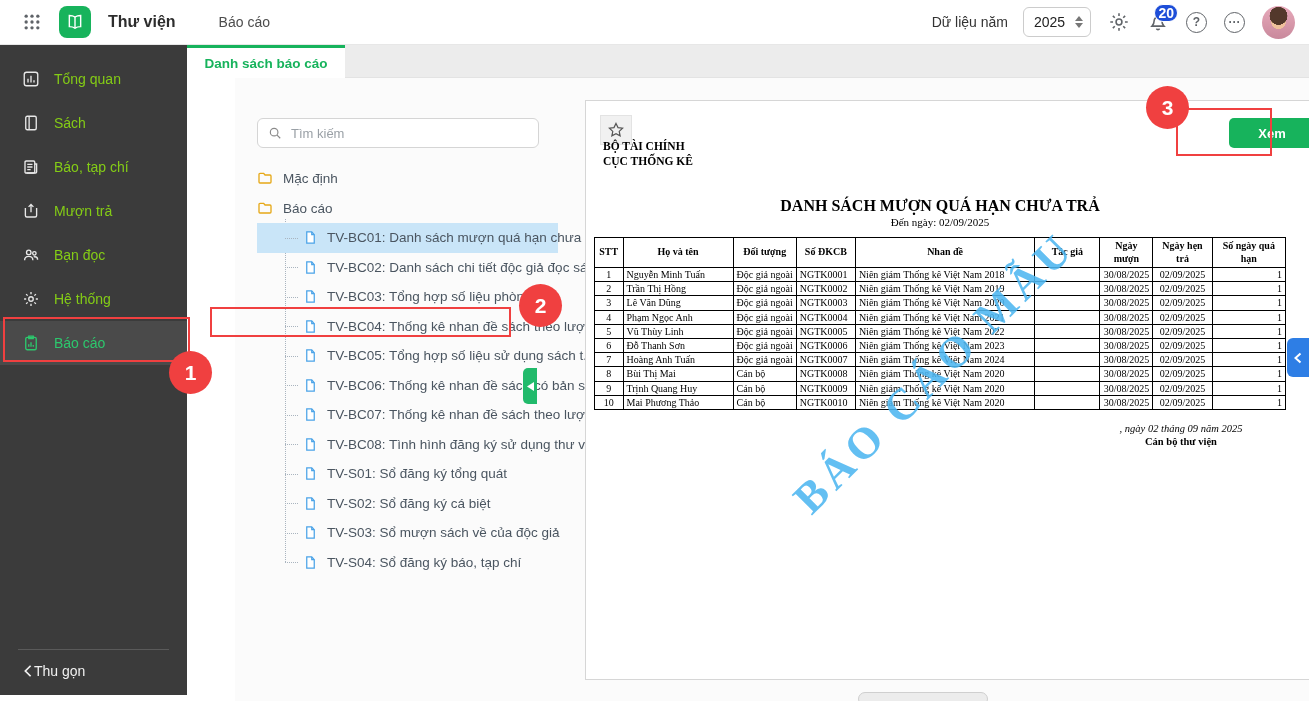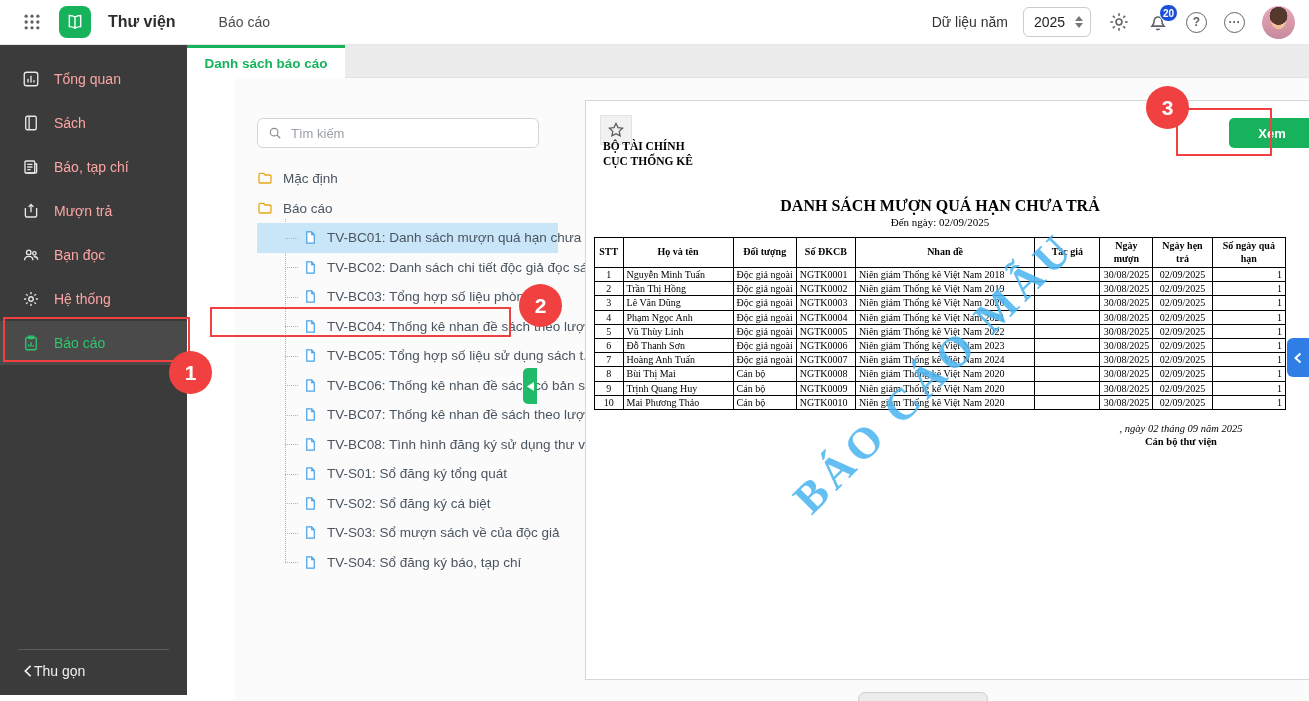"20" .badge { font-size: 10px -> 14px }
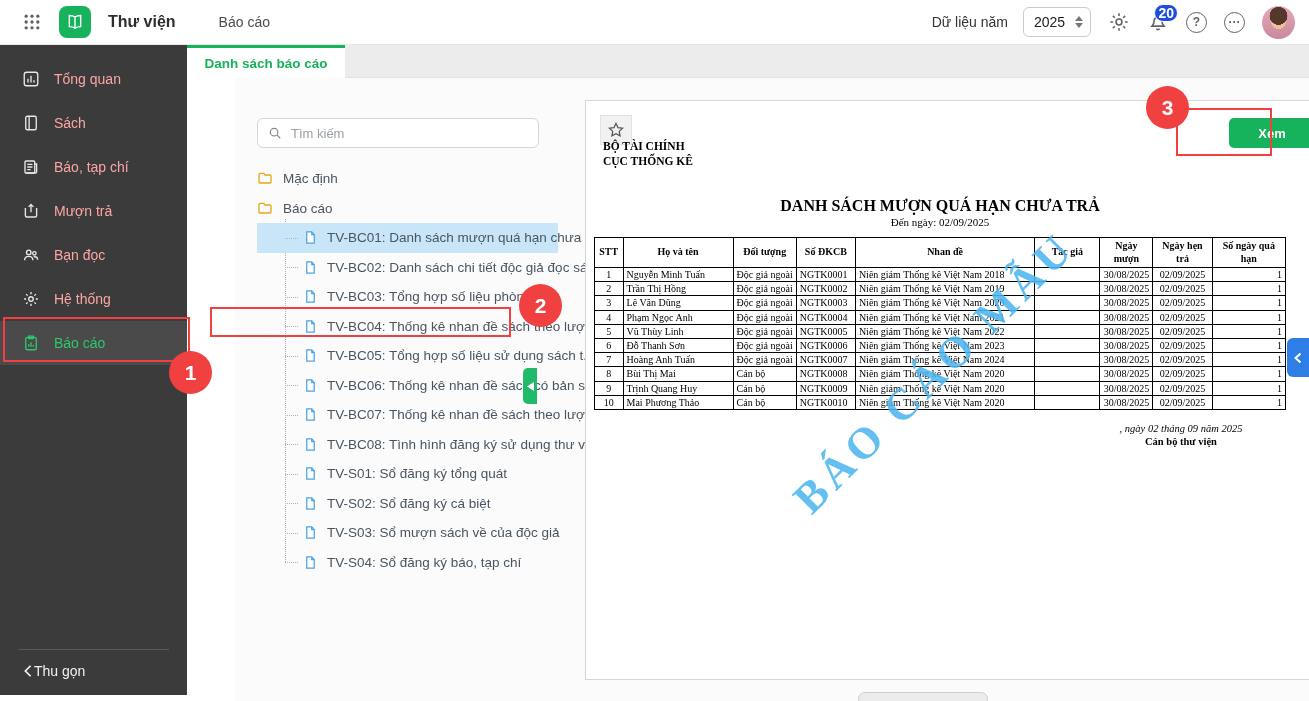"Tổng quan" .side-item { color: #fca5a5 -> #84cc16 }
